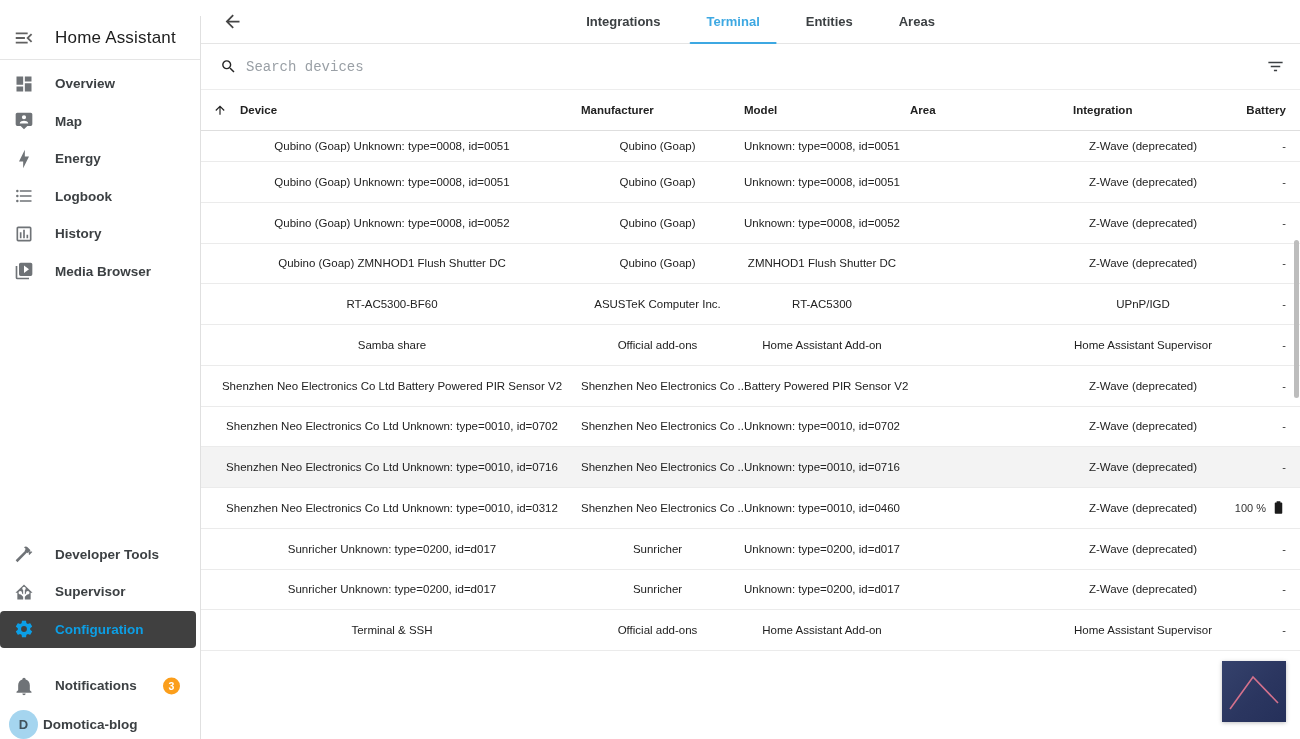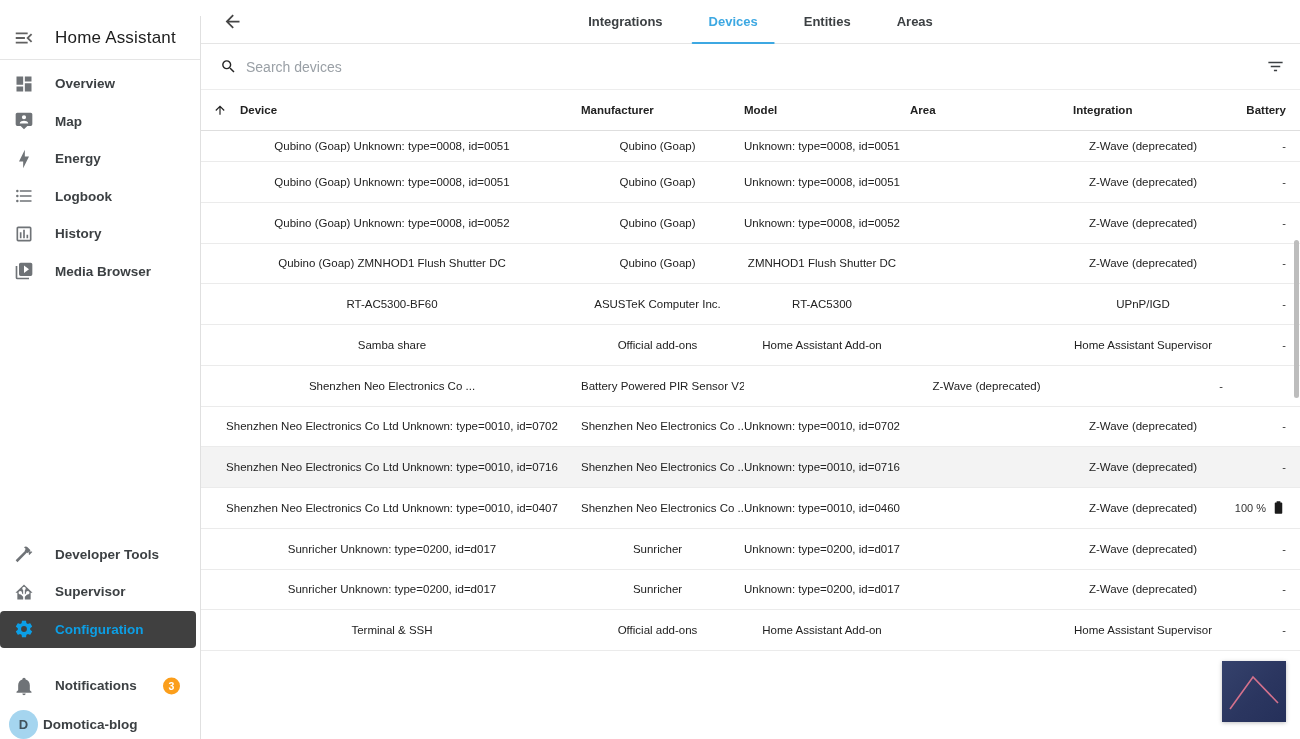"Devices" span { text: Devices -> Terminal }
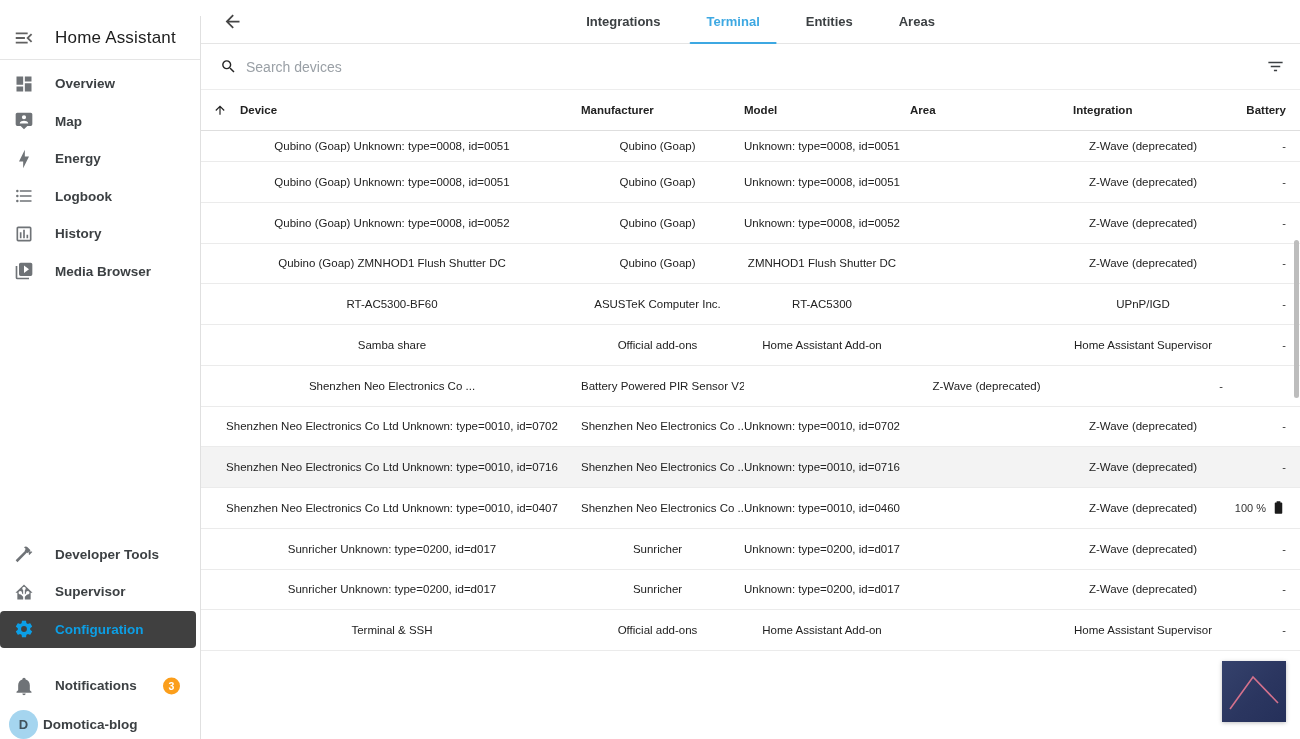"Search devices" .search-input { font-family: Liberation Sans, sans-serif -> Liberation Mono, monospace }
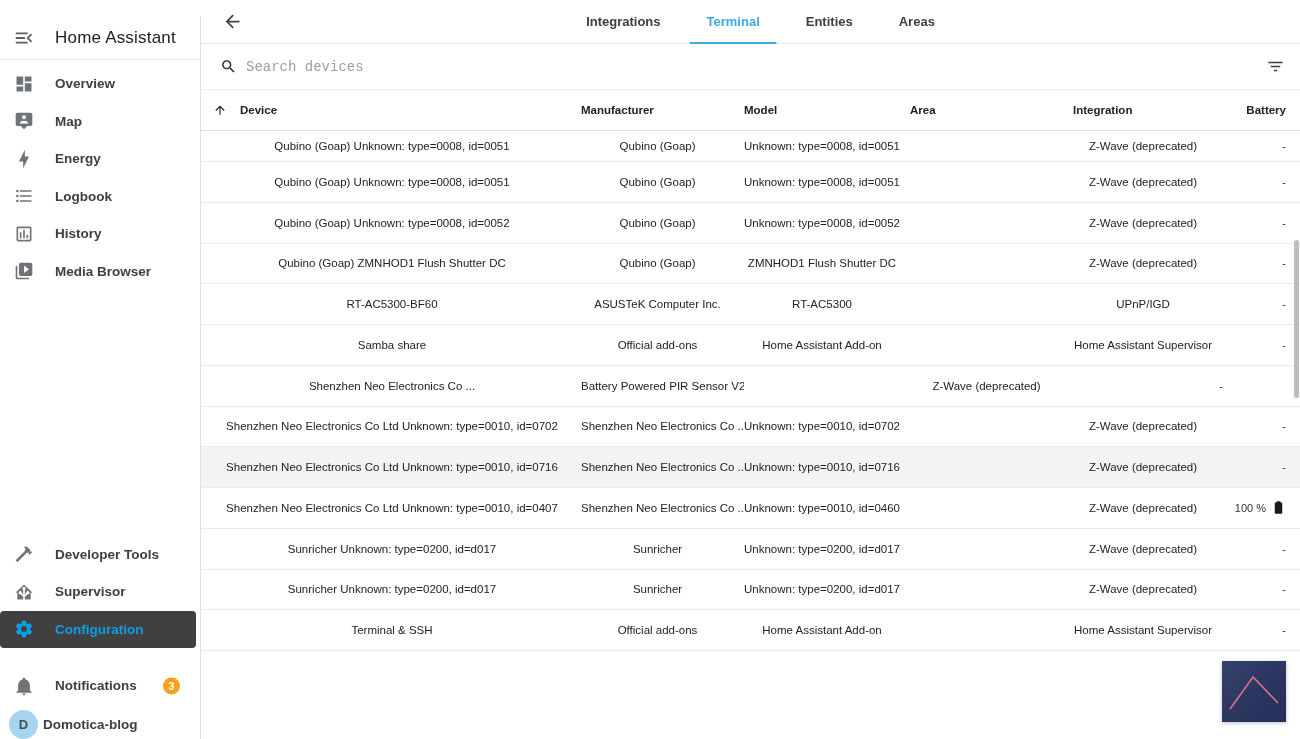"Shenzhen Neo Electronics Co Ltd Battery" div.cell { html: none -> <div>Shenzhen Neo Electronics Co Ltd Battery Powered PIR Sensor V2</div> }
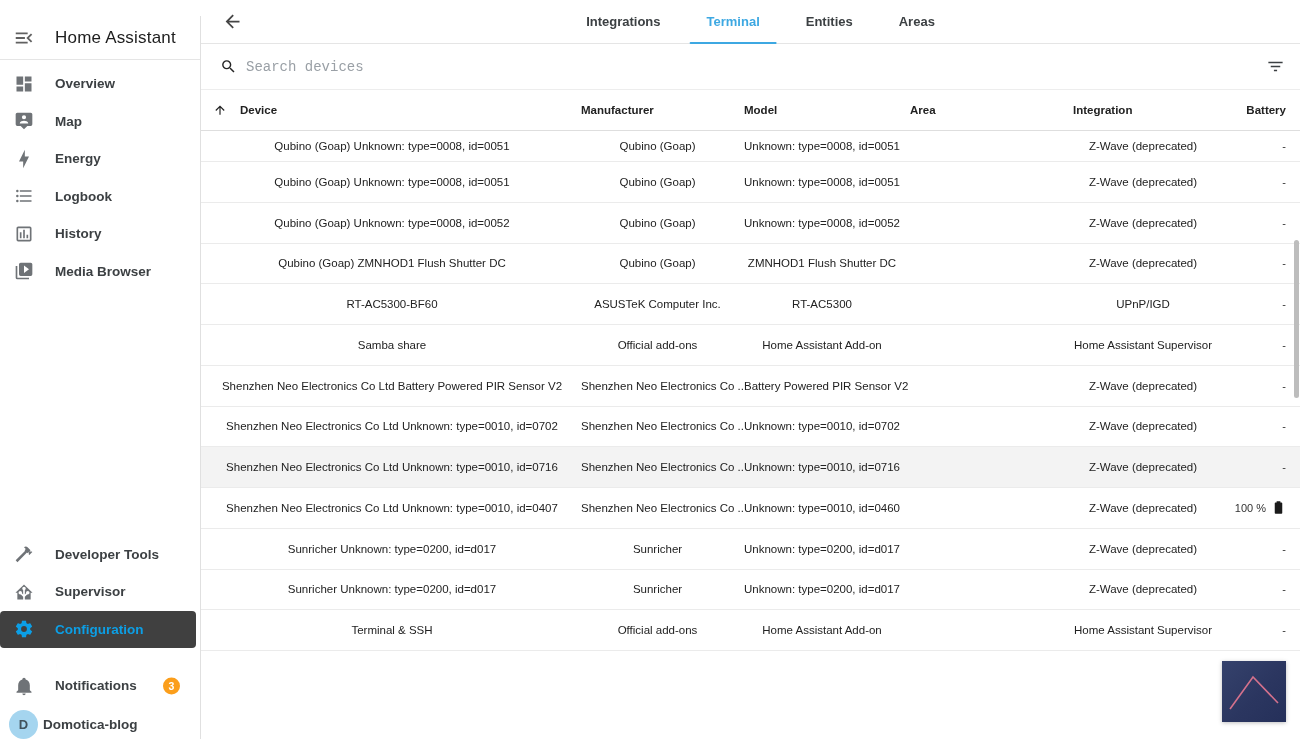"Shenzhen Neo Electronics Co Ltd Unknown: type=0010, id=0407" div.cell { text: 0407 -> 0312 }
